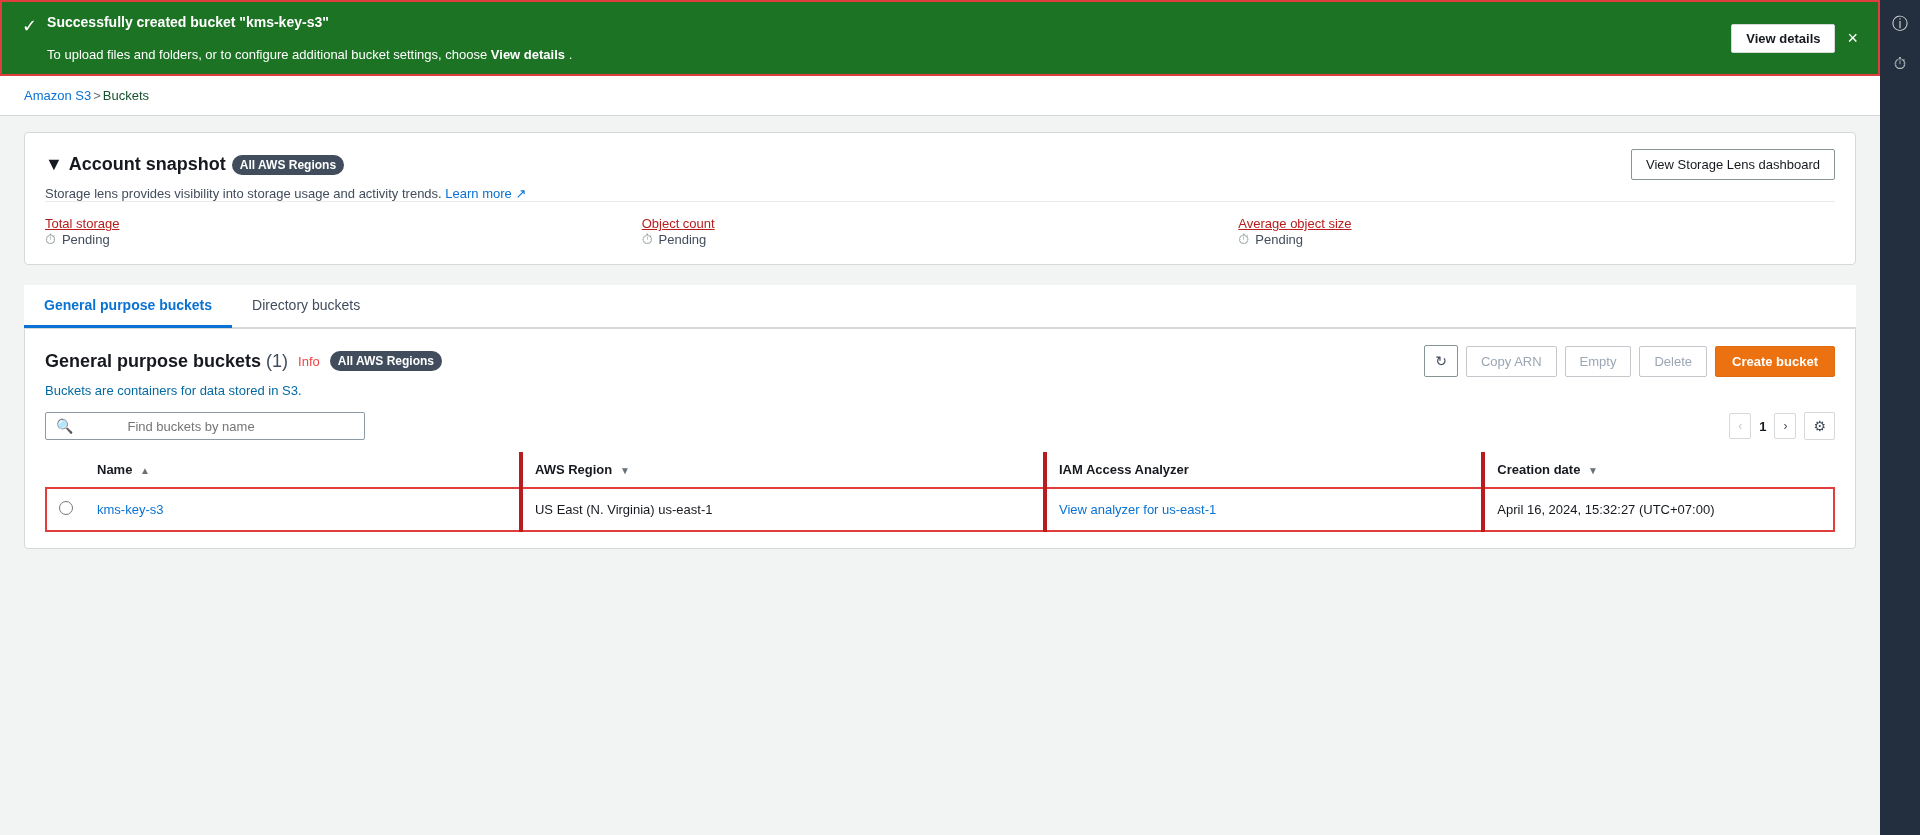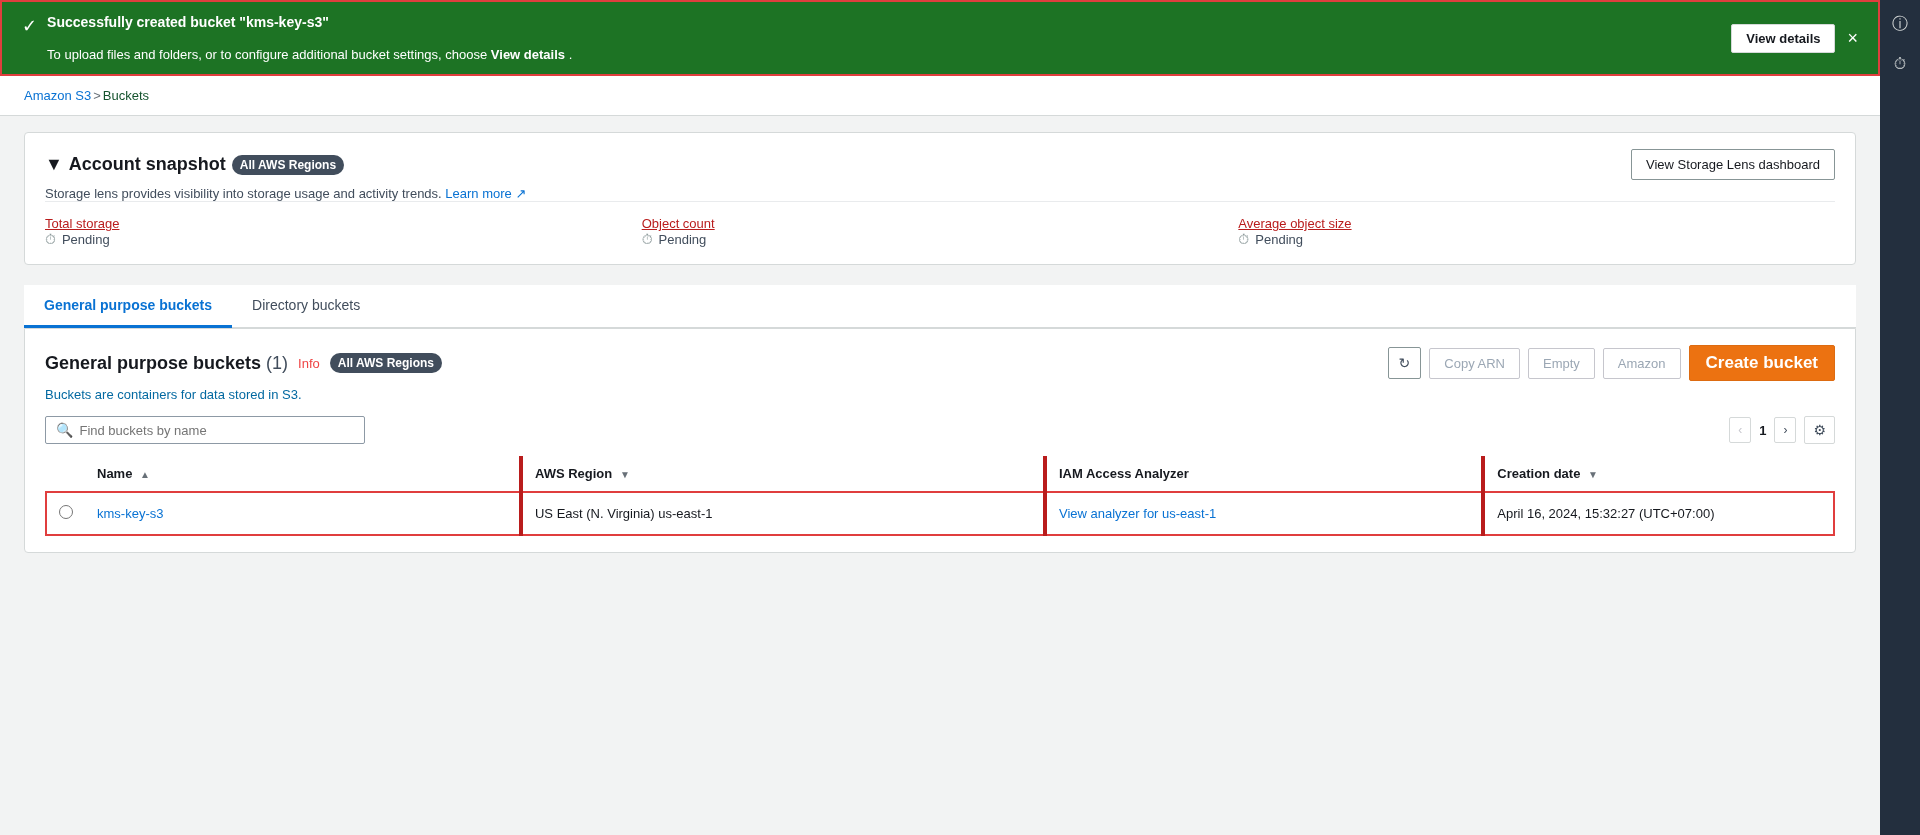"Amazon" button.btn-secondary { text: Amazon -> Delete }
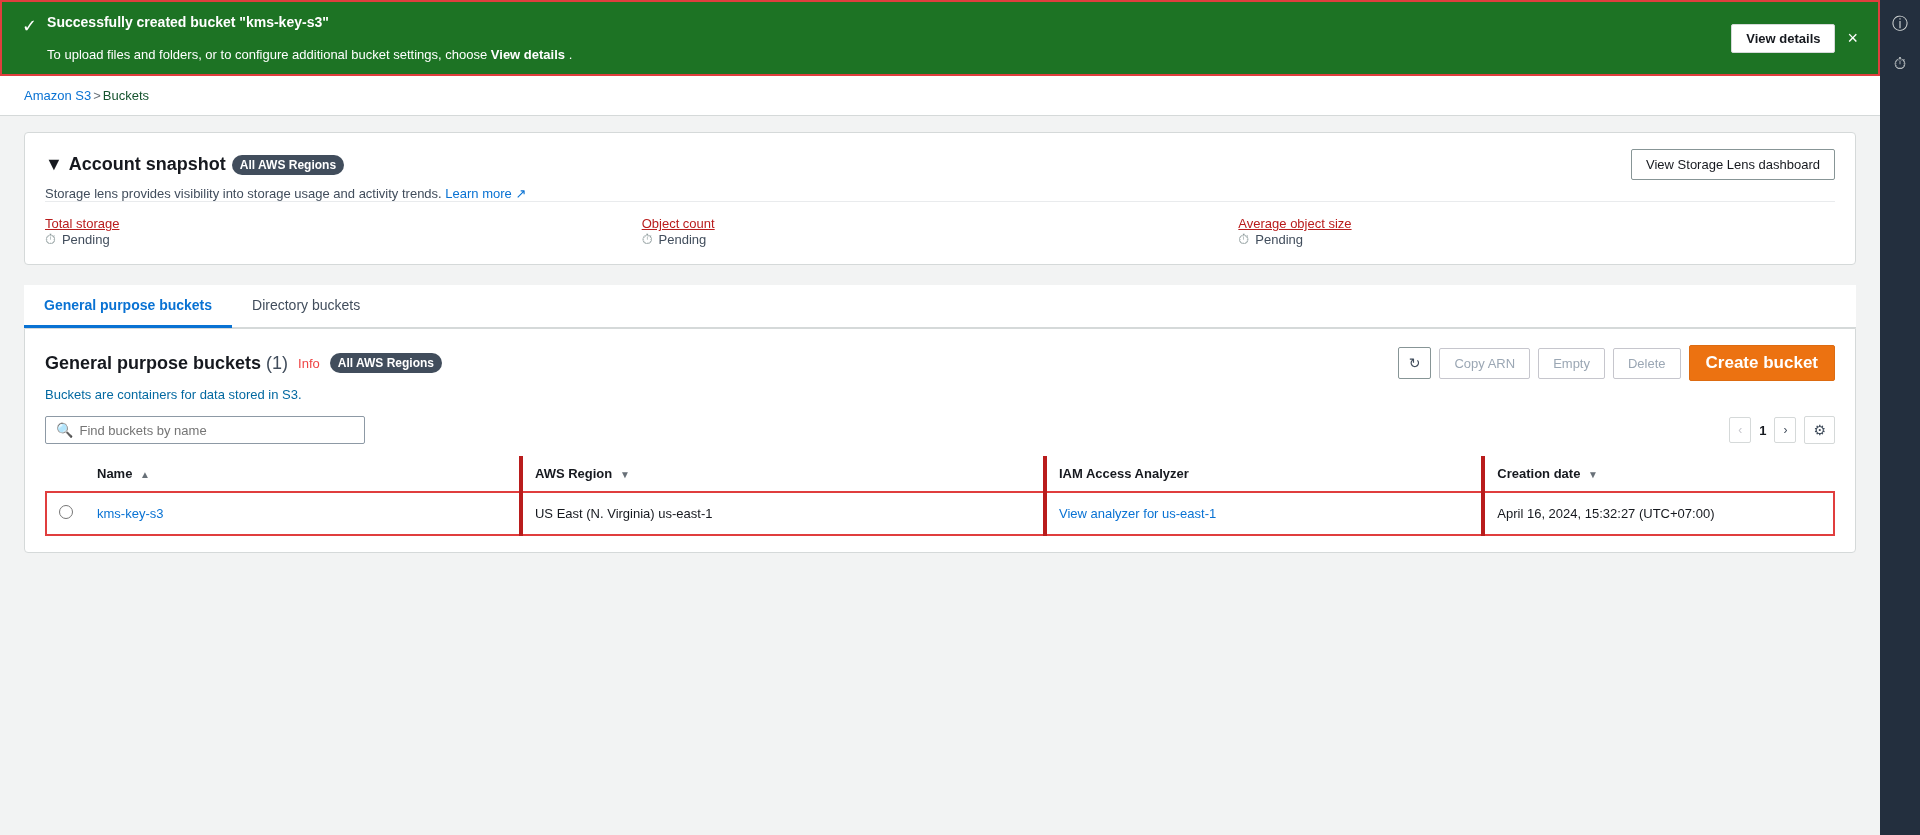"Create bucket" .btn-primary { font-size: 17px -> 13px }
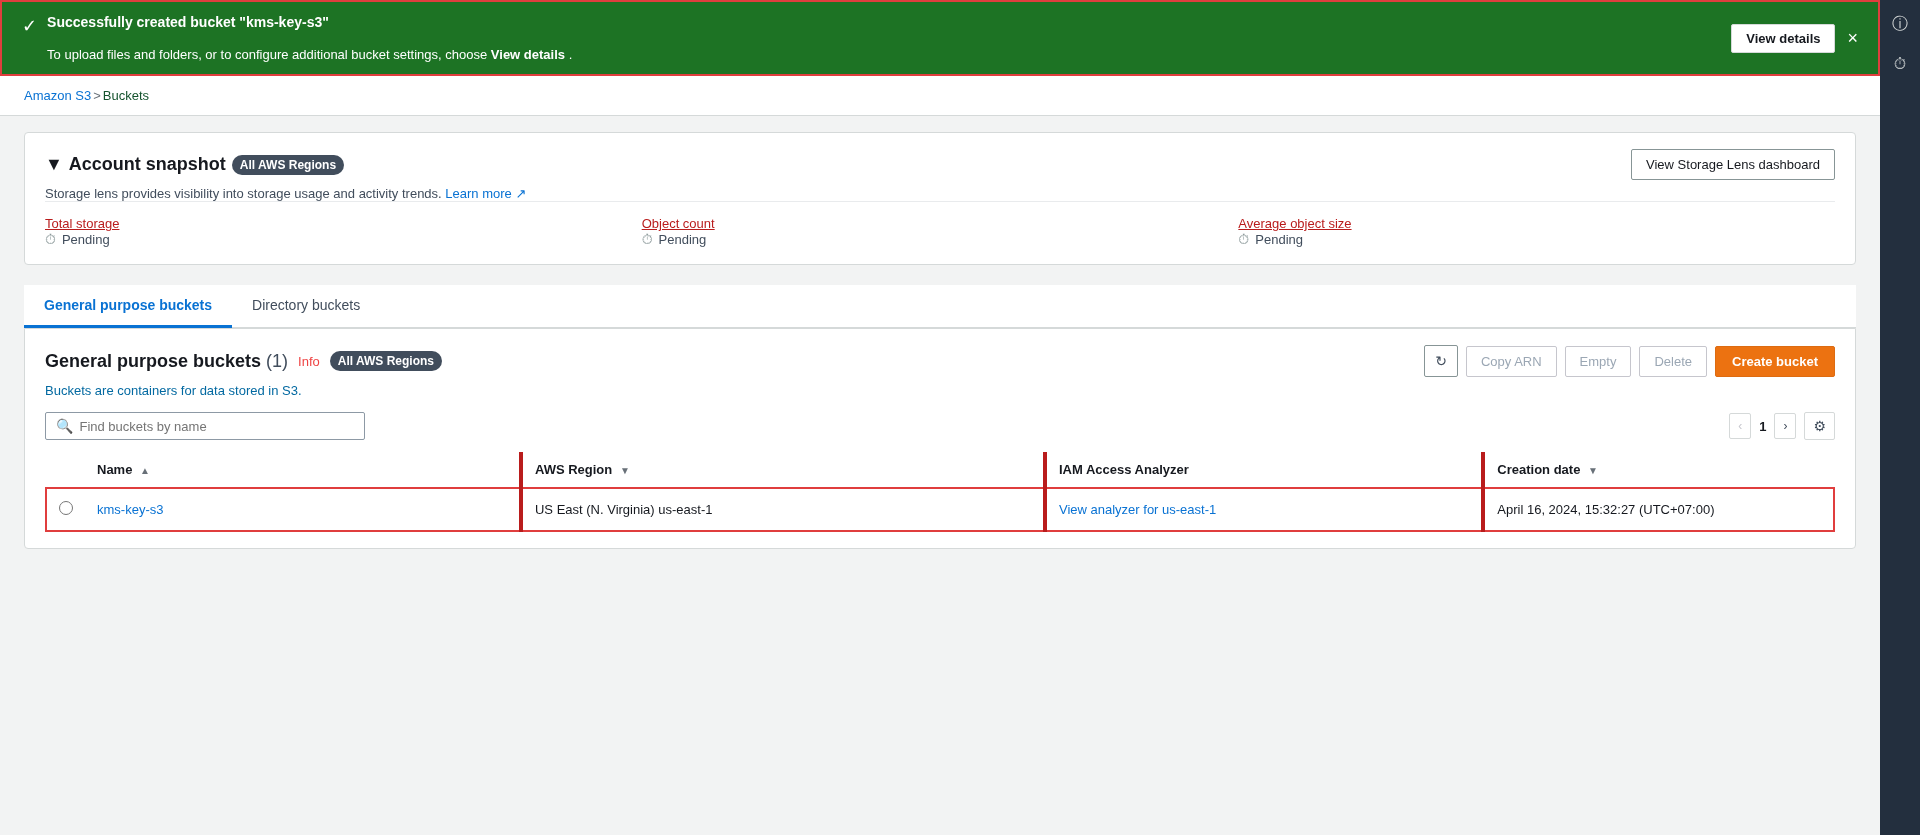"Find buckets by name" .search-box input { margin-left: none -> 48px }
